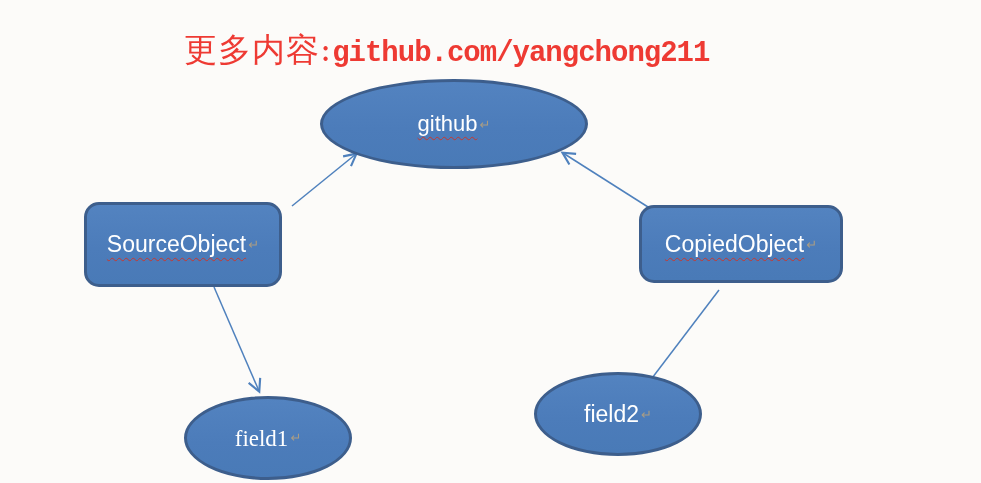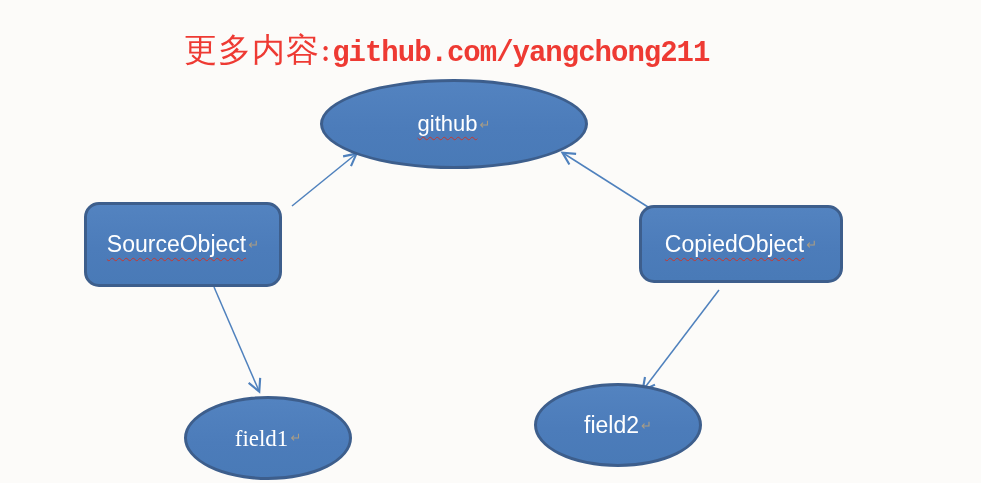"field2" #node-field2 { top: 383px -> 372px }
